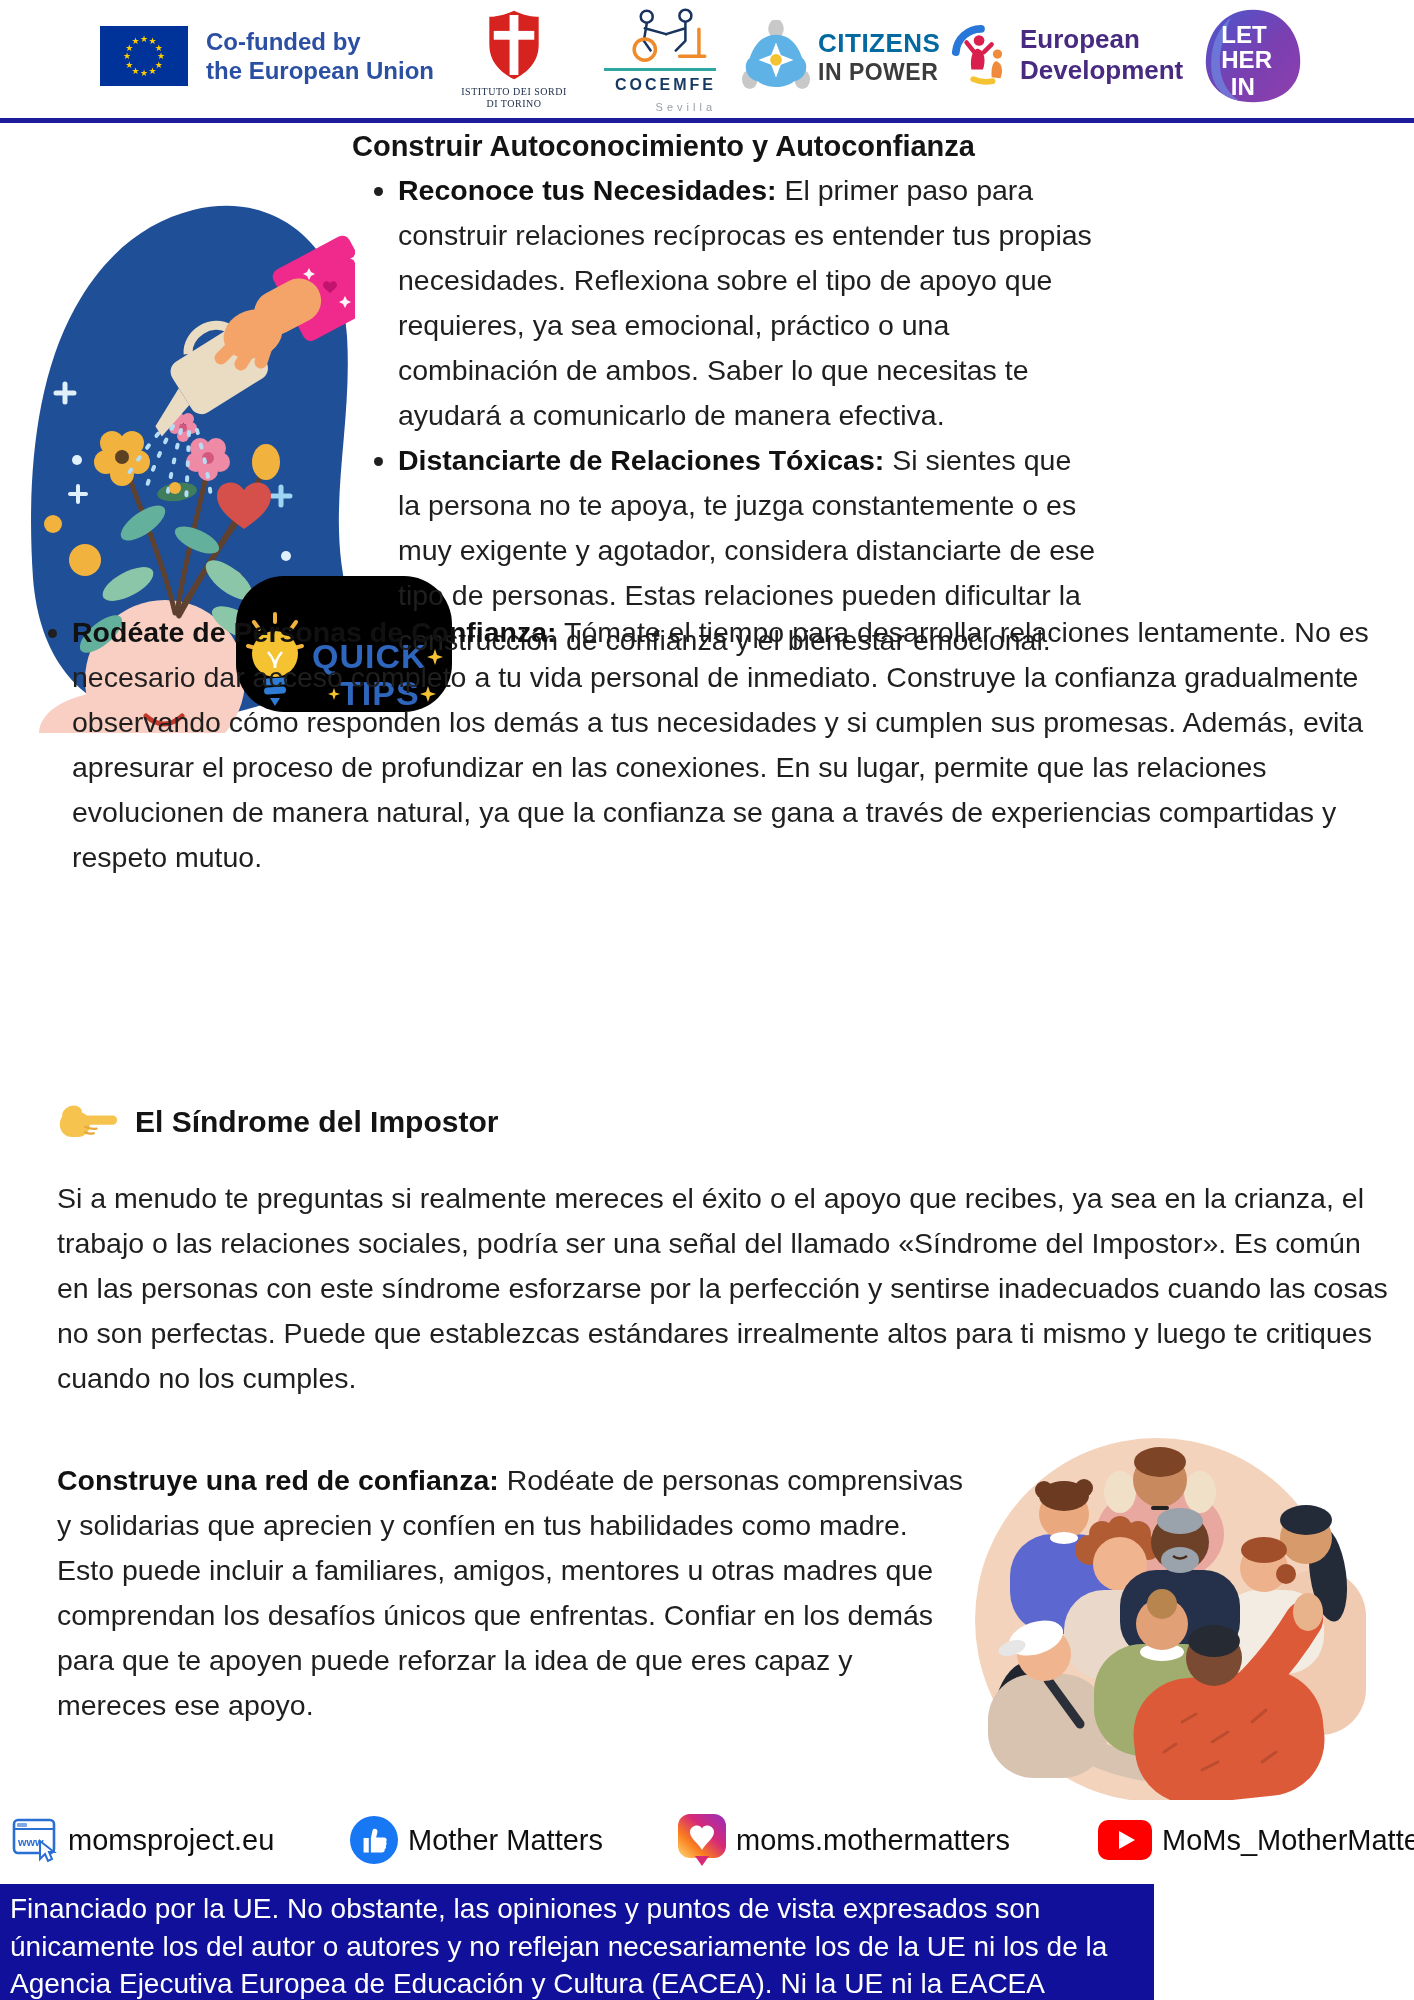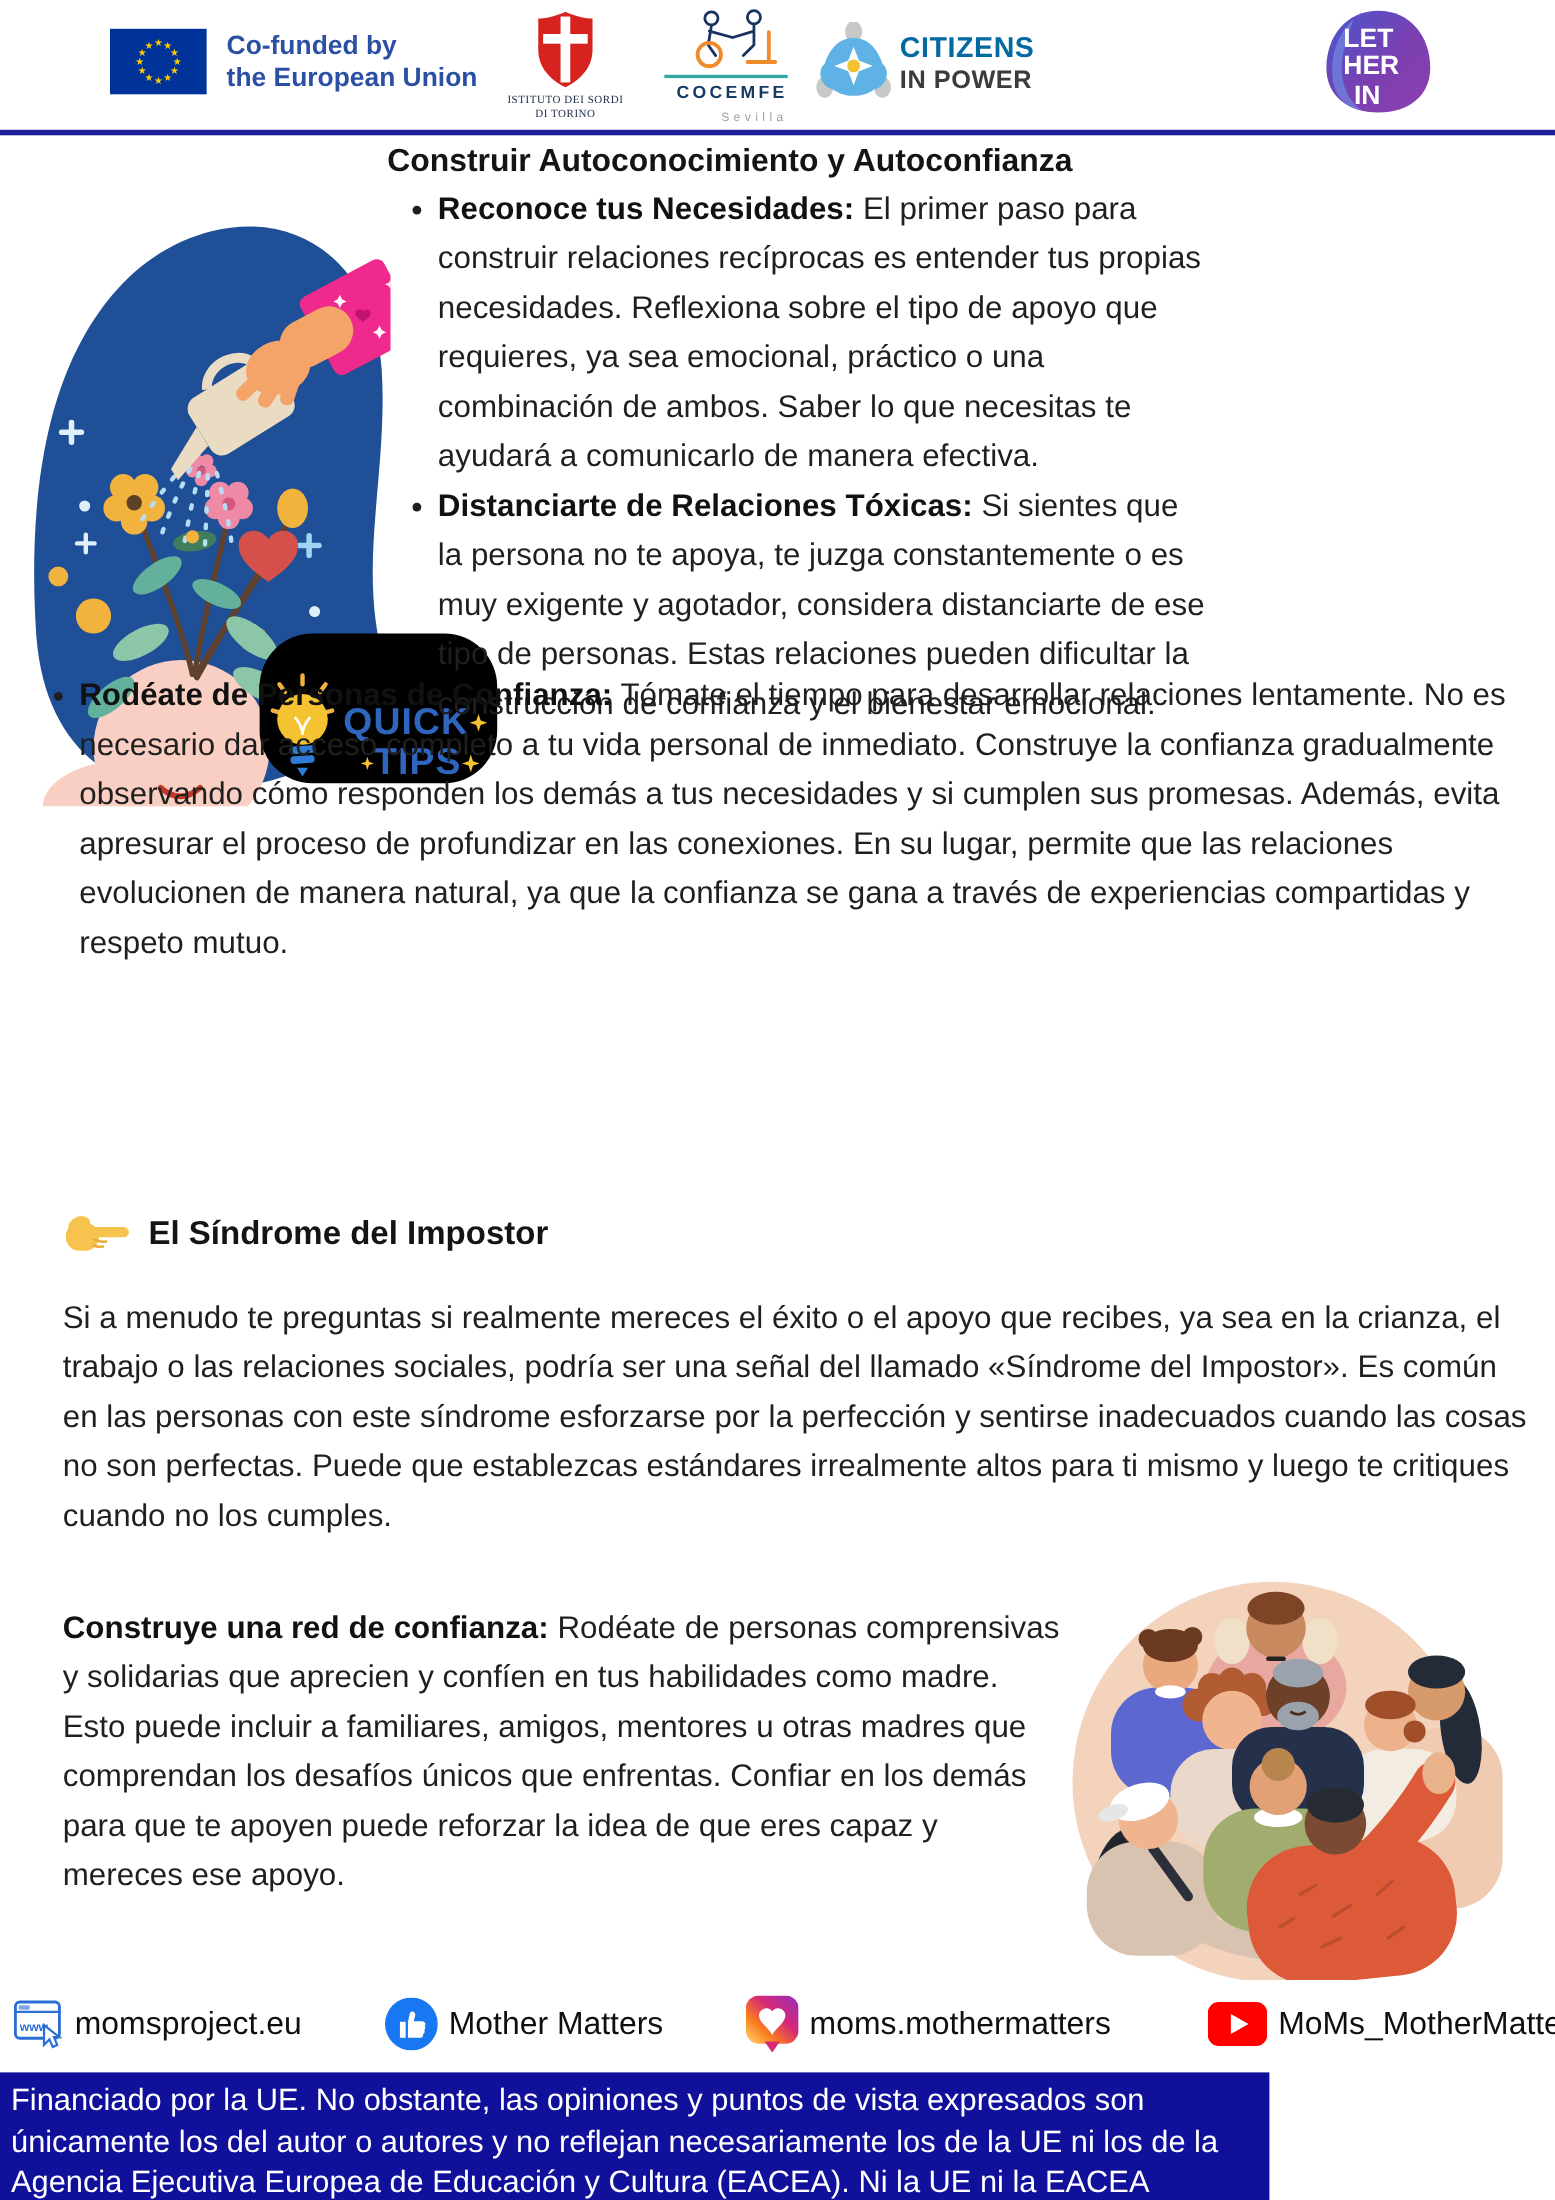"European" div.logo { html: none -> <div> <svg> <path></path> <circle></circle> <path></path> <path></path> <circle></circle> <path></path> <path></path> </svg> <div> <div>European</div> <div>Development</div> </div> </div> }
